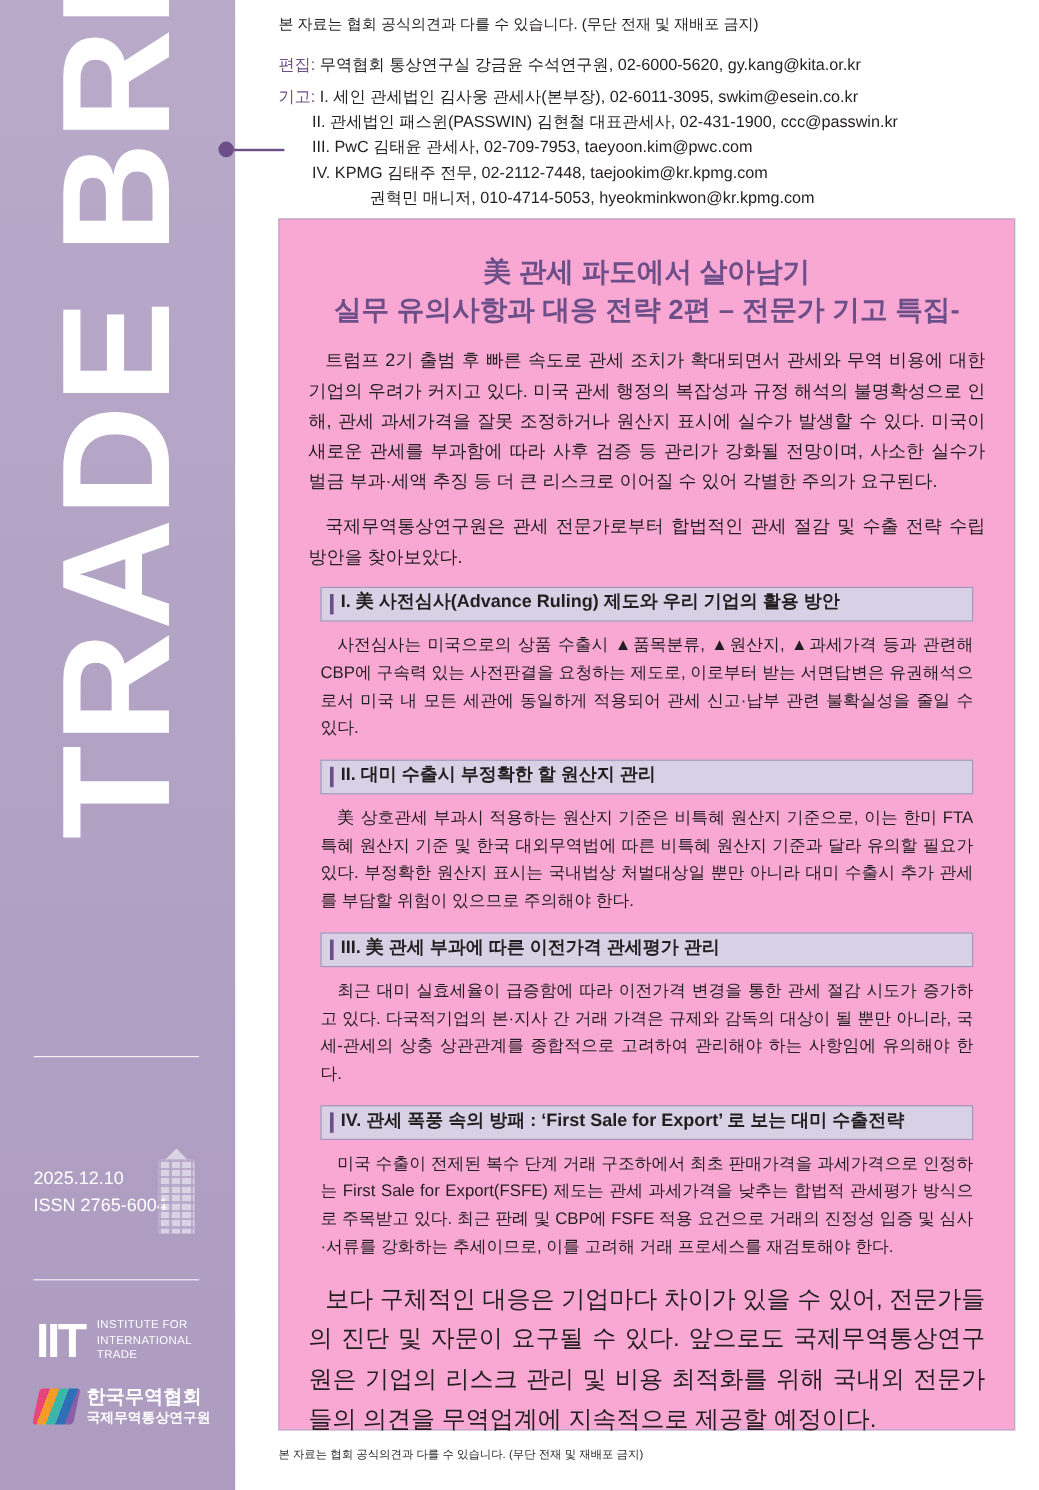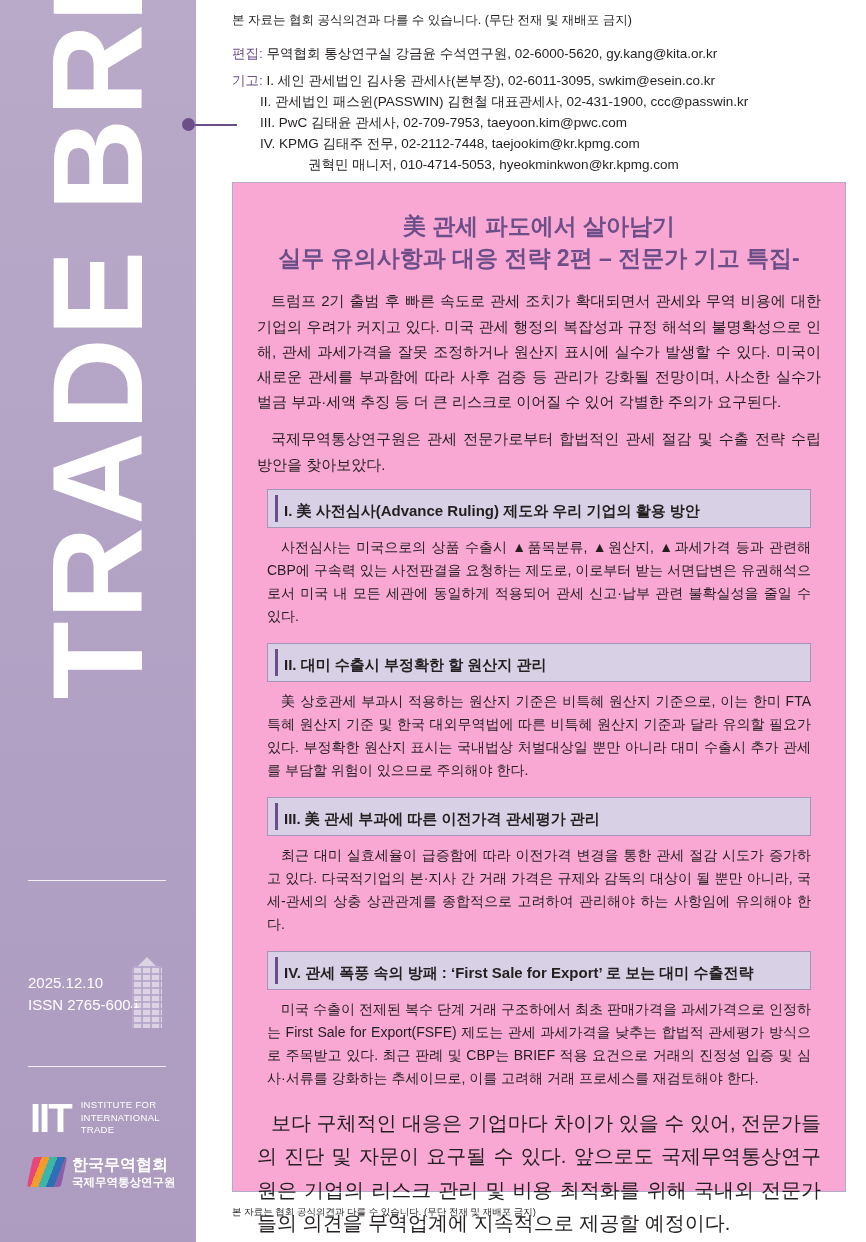"I. 美 사전심사(Advance Ruling) 제도와" .section-head { padding: 12px 10px 6px 16px -> 2px 10px 6px 16px }
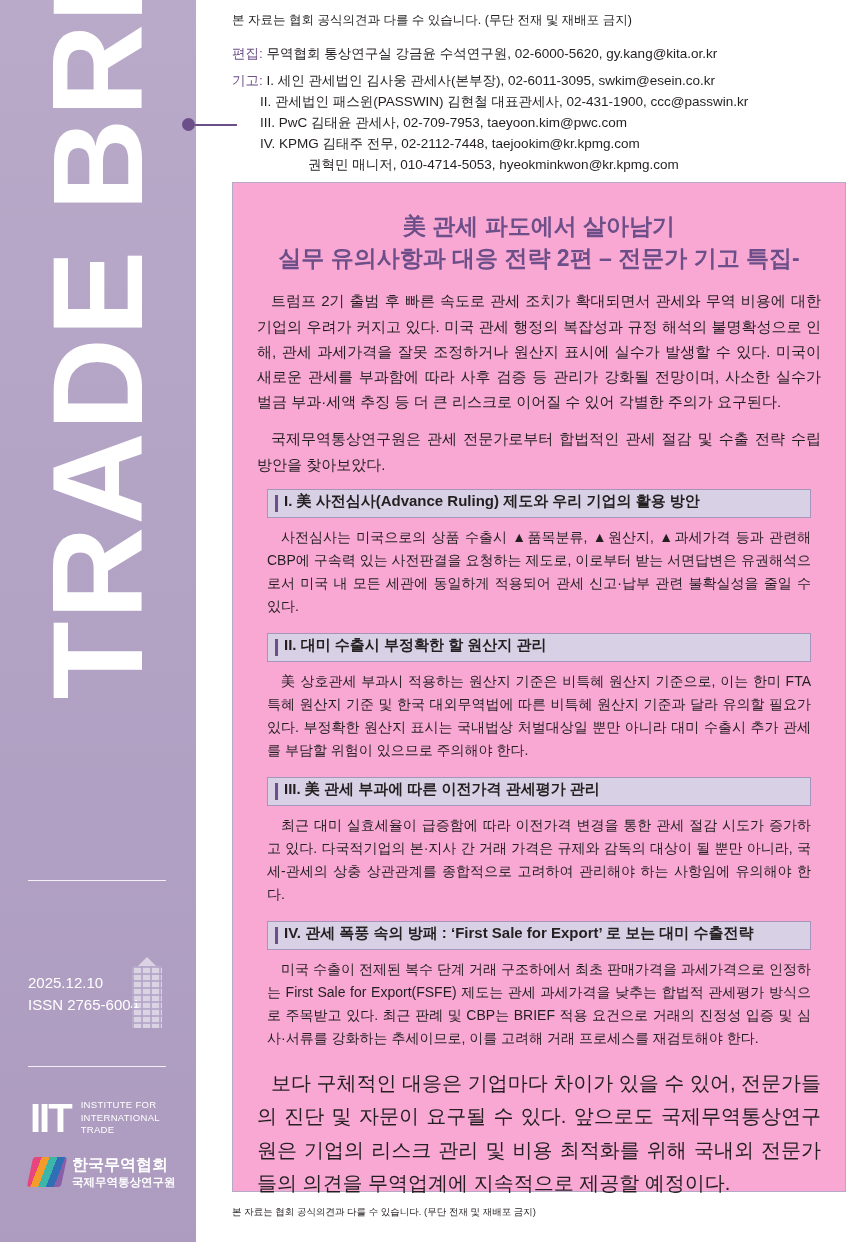"미국 수출이 전제된 복수 단계" p.section-body { text: CBP는 BRIEF -> CBP에 FSFE }
